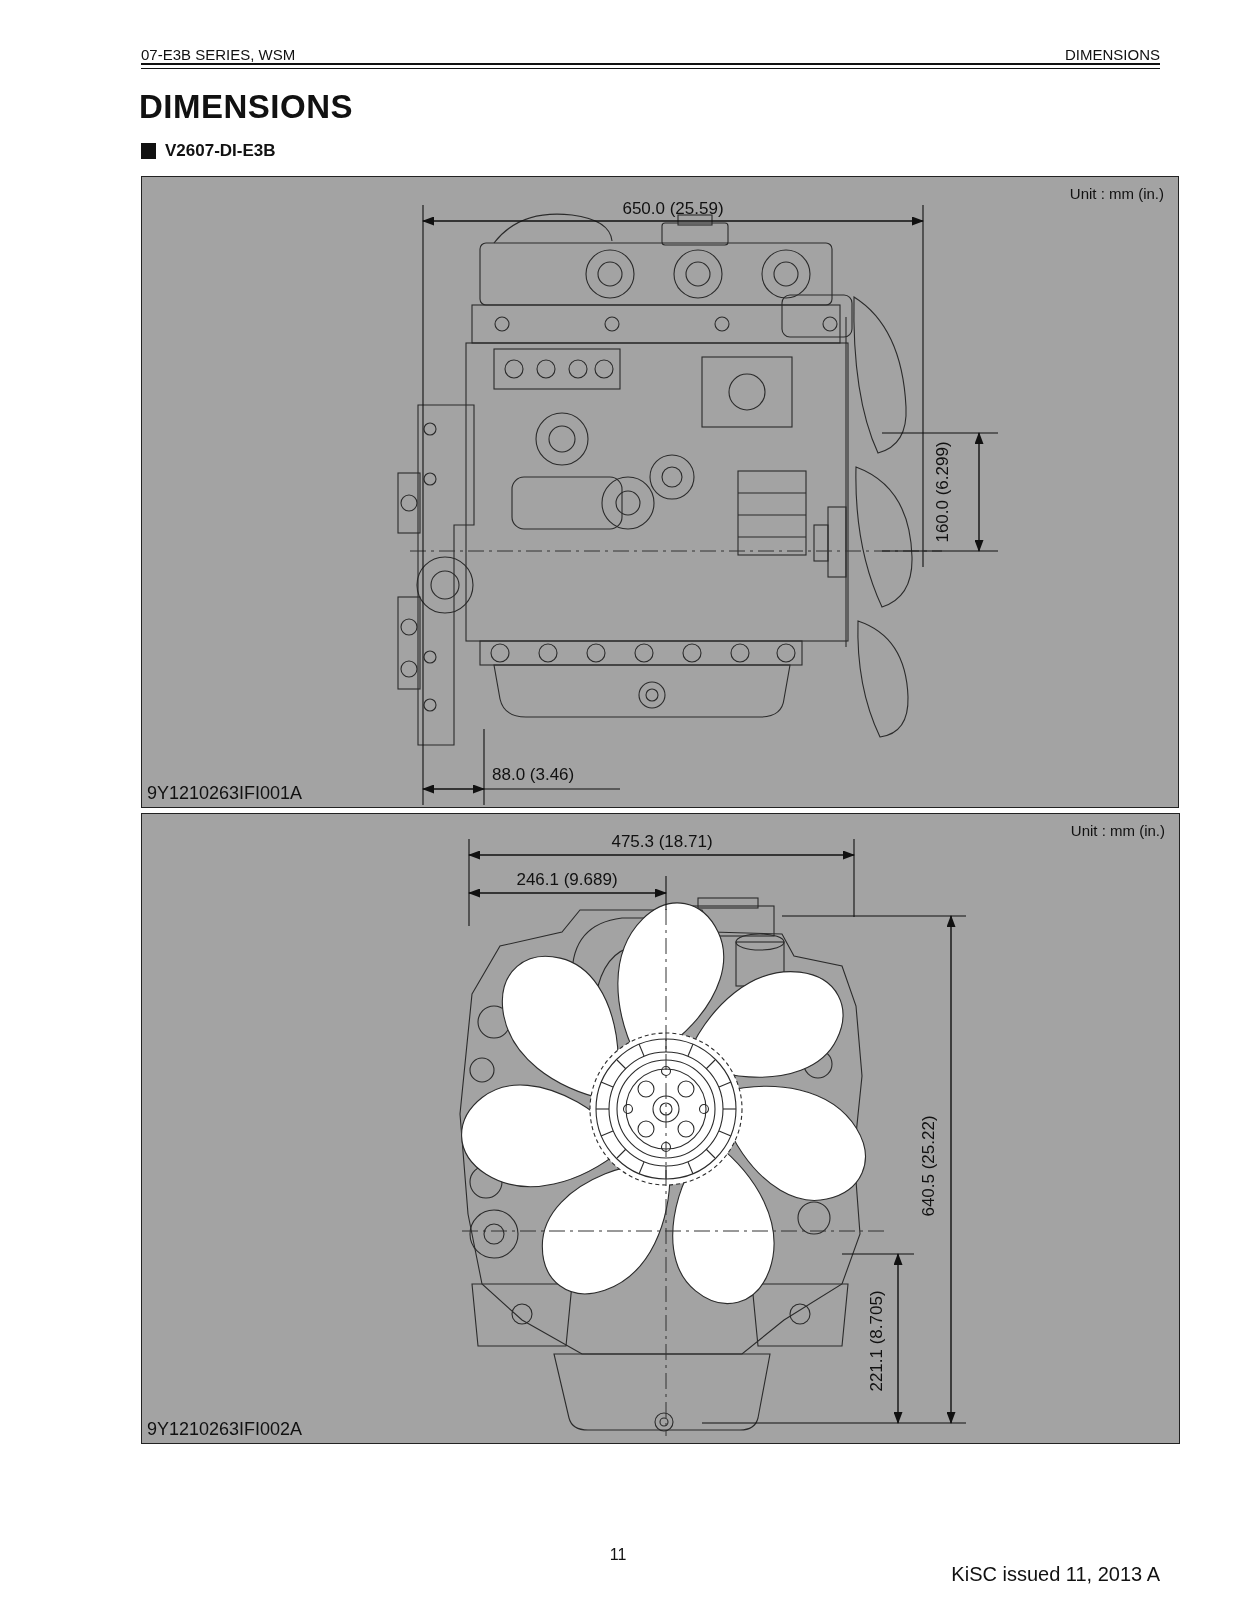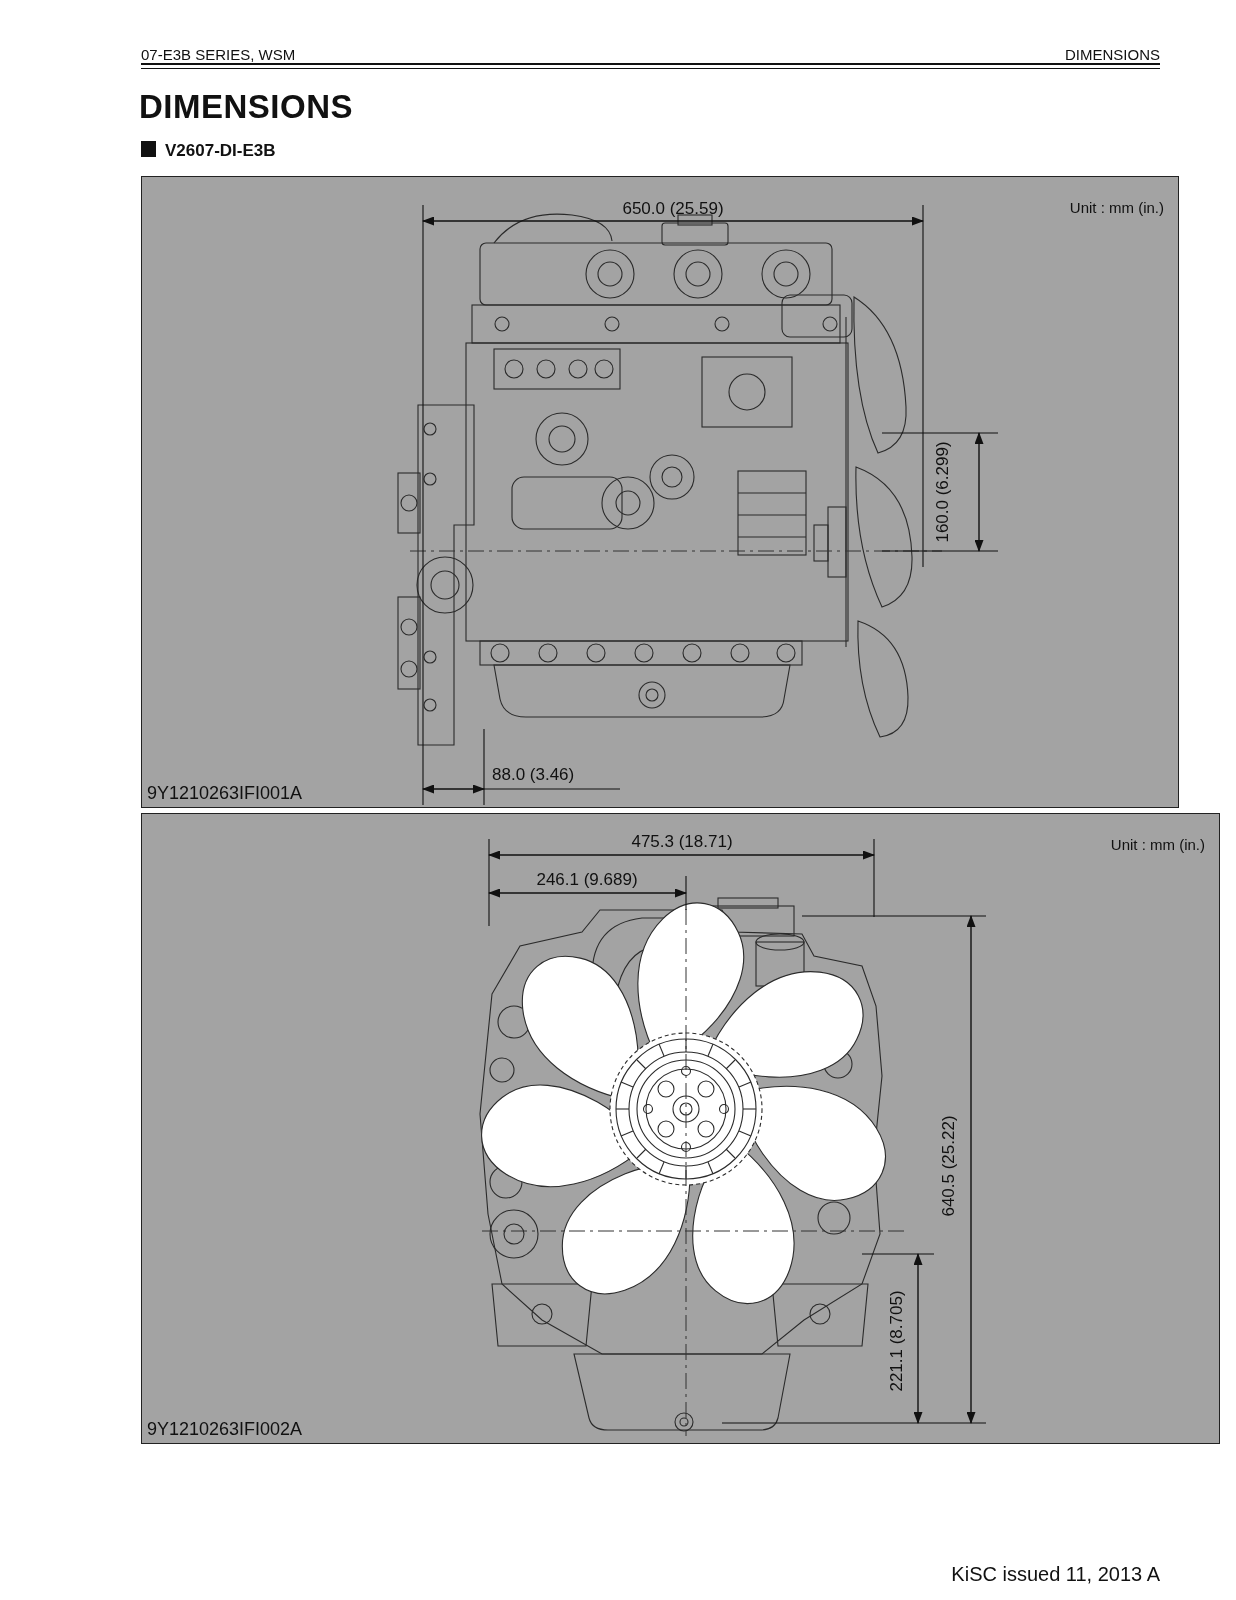"V2607-DI-E3B" .section { align-items: none -> center }
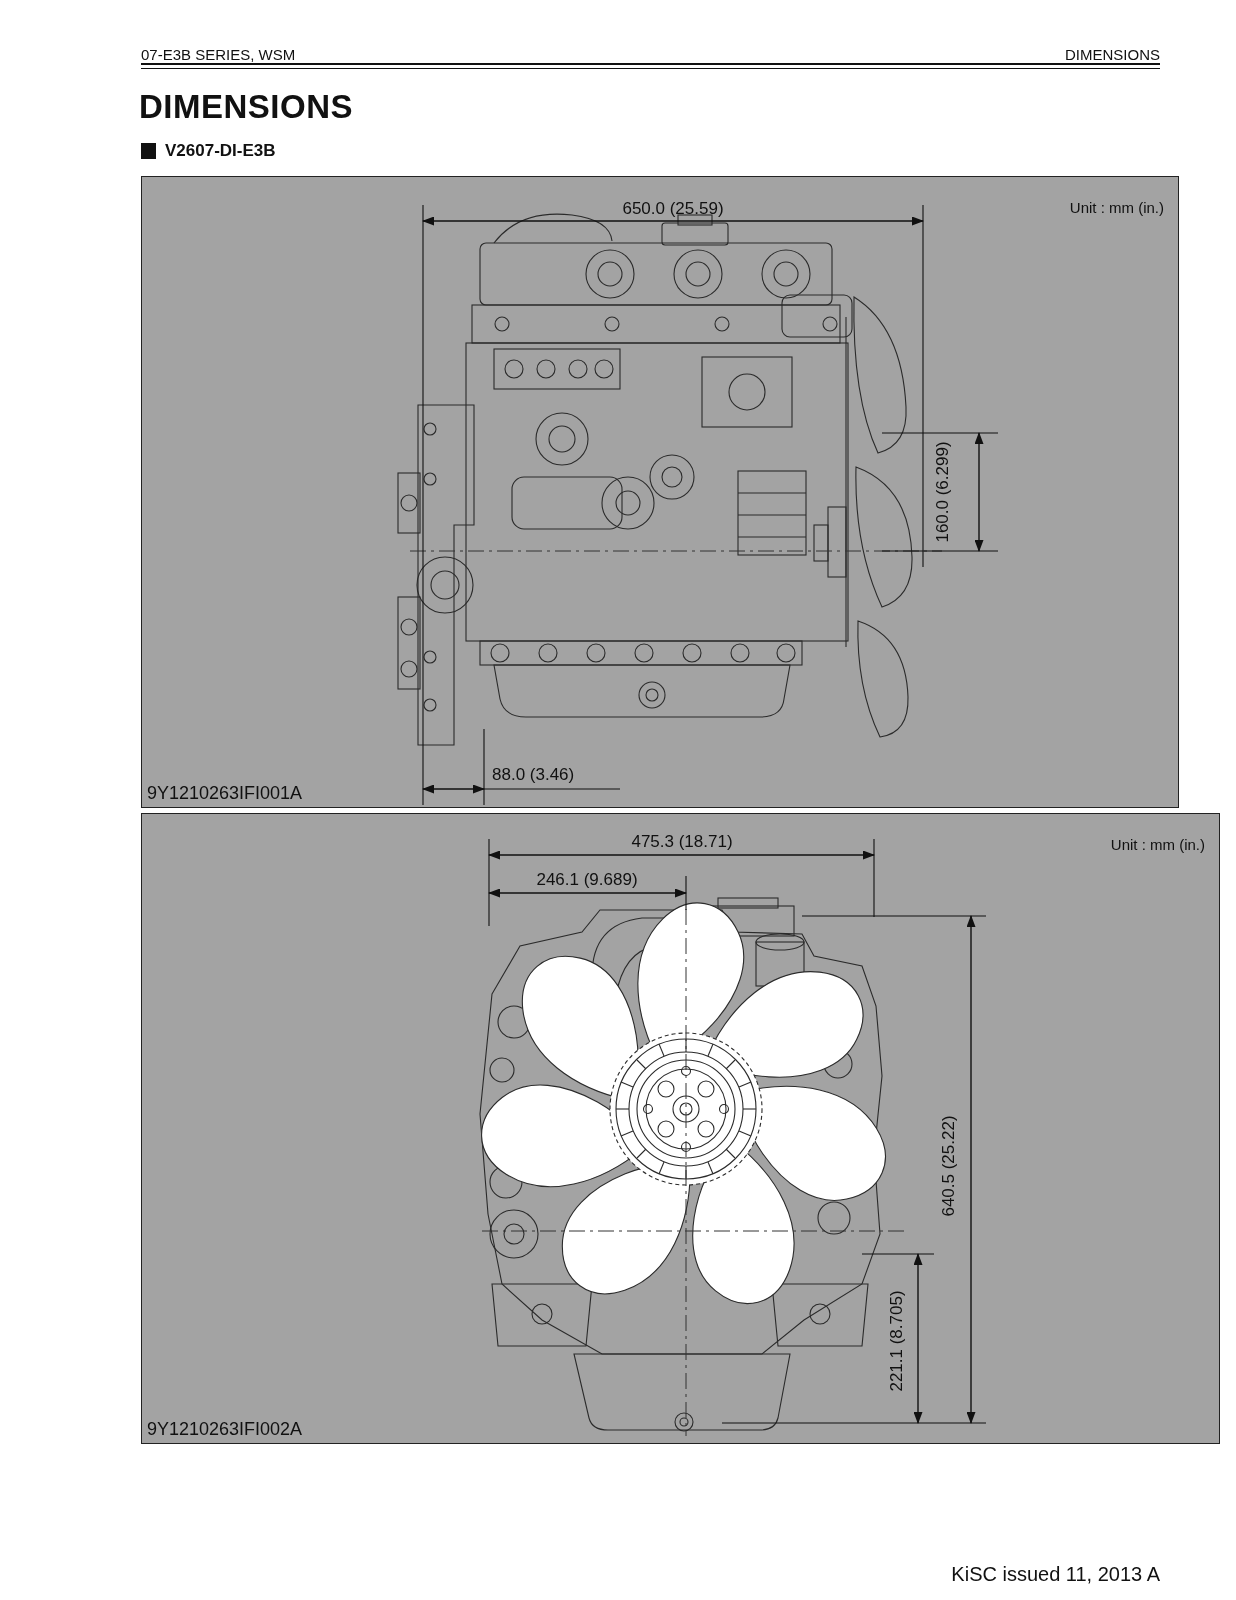"Unit : mm (in.)" .unit { top: 22px -> 8px }
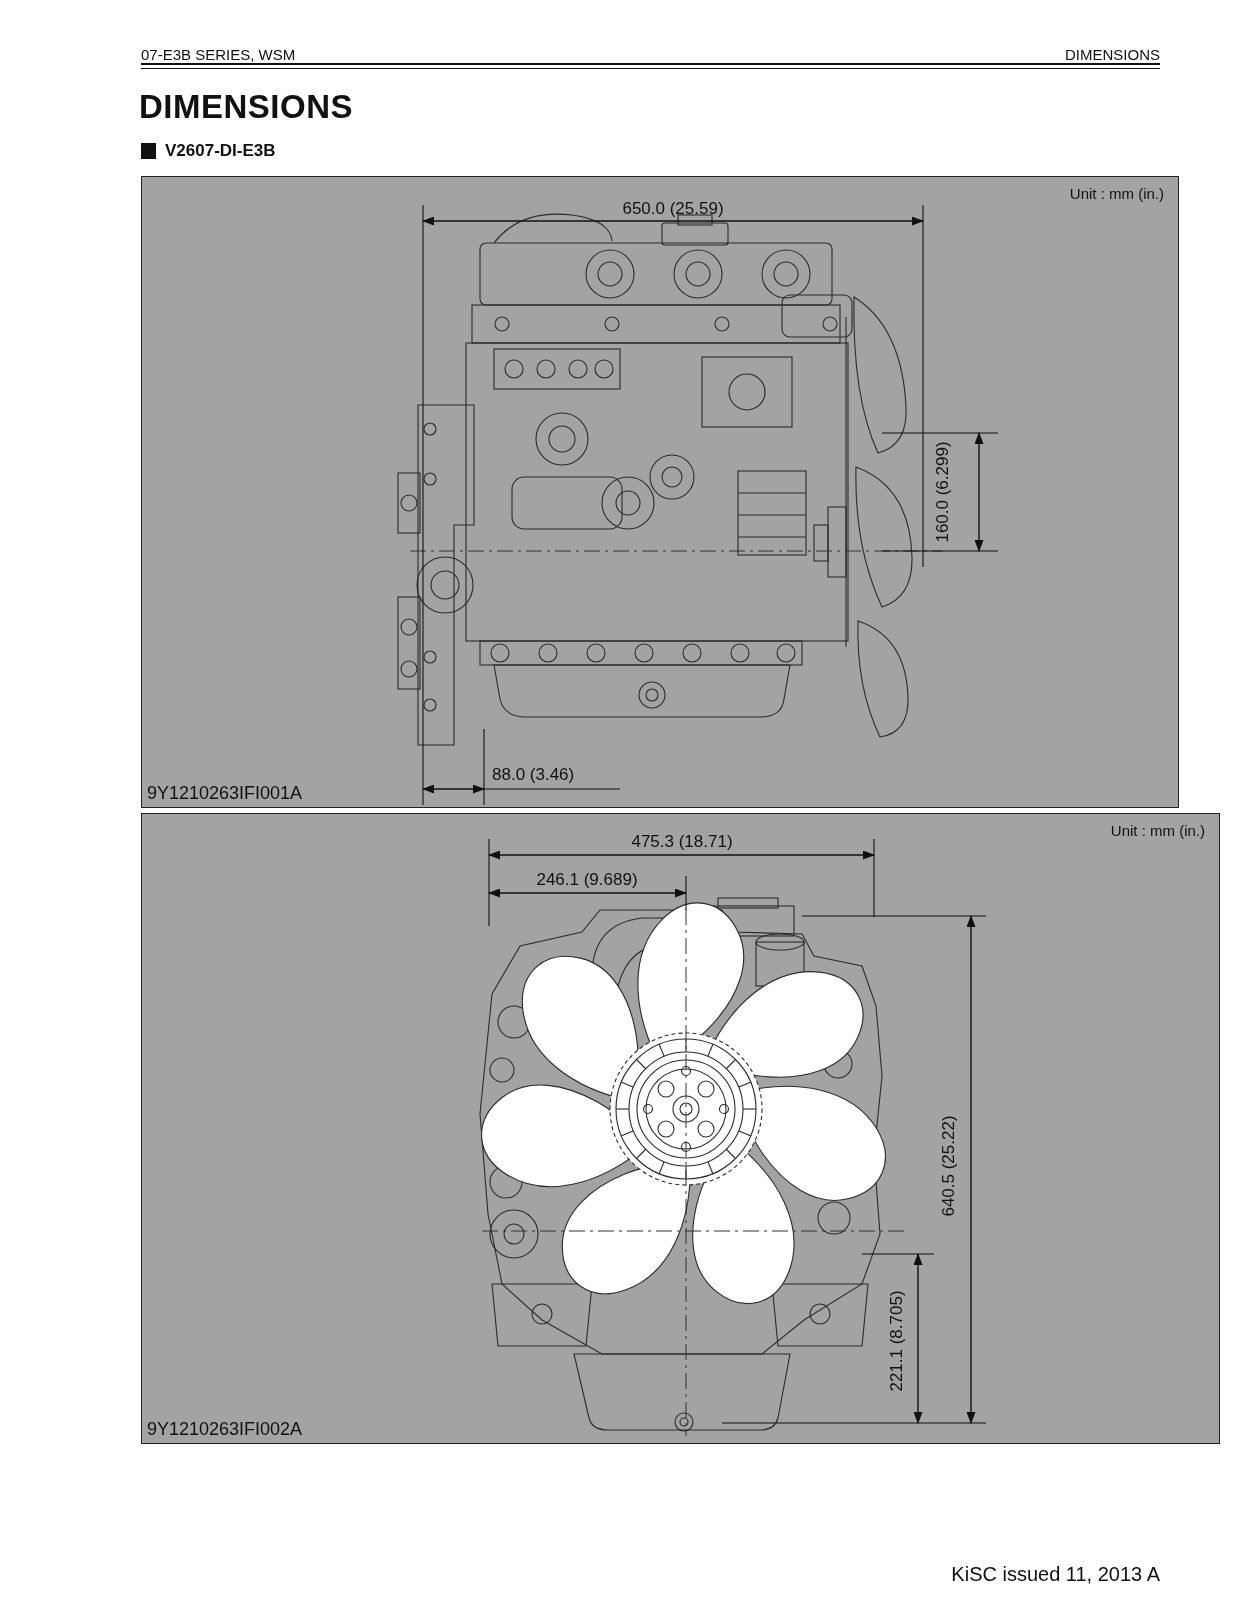"475.3 (18.71)" .fig2 { padding-left: 40px -> none }
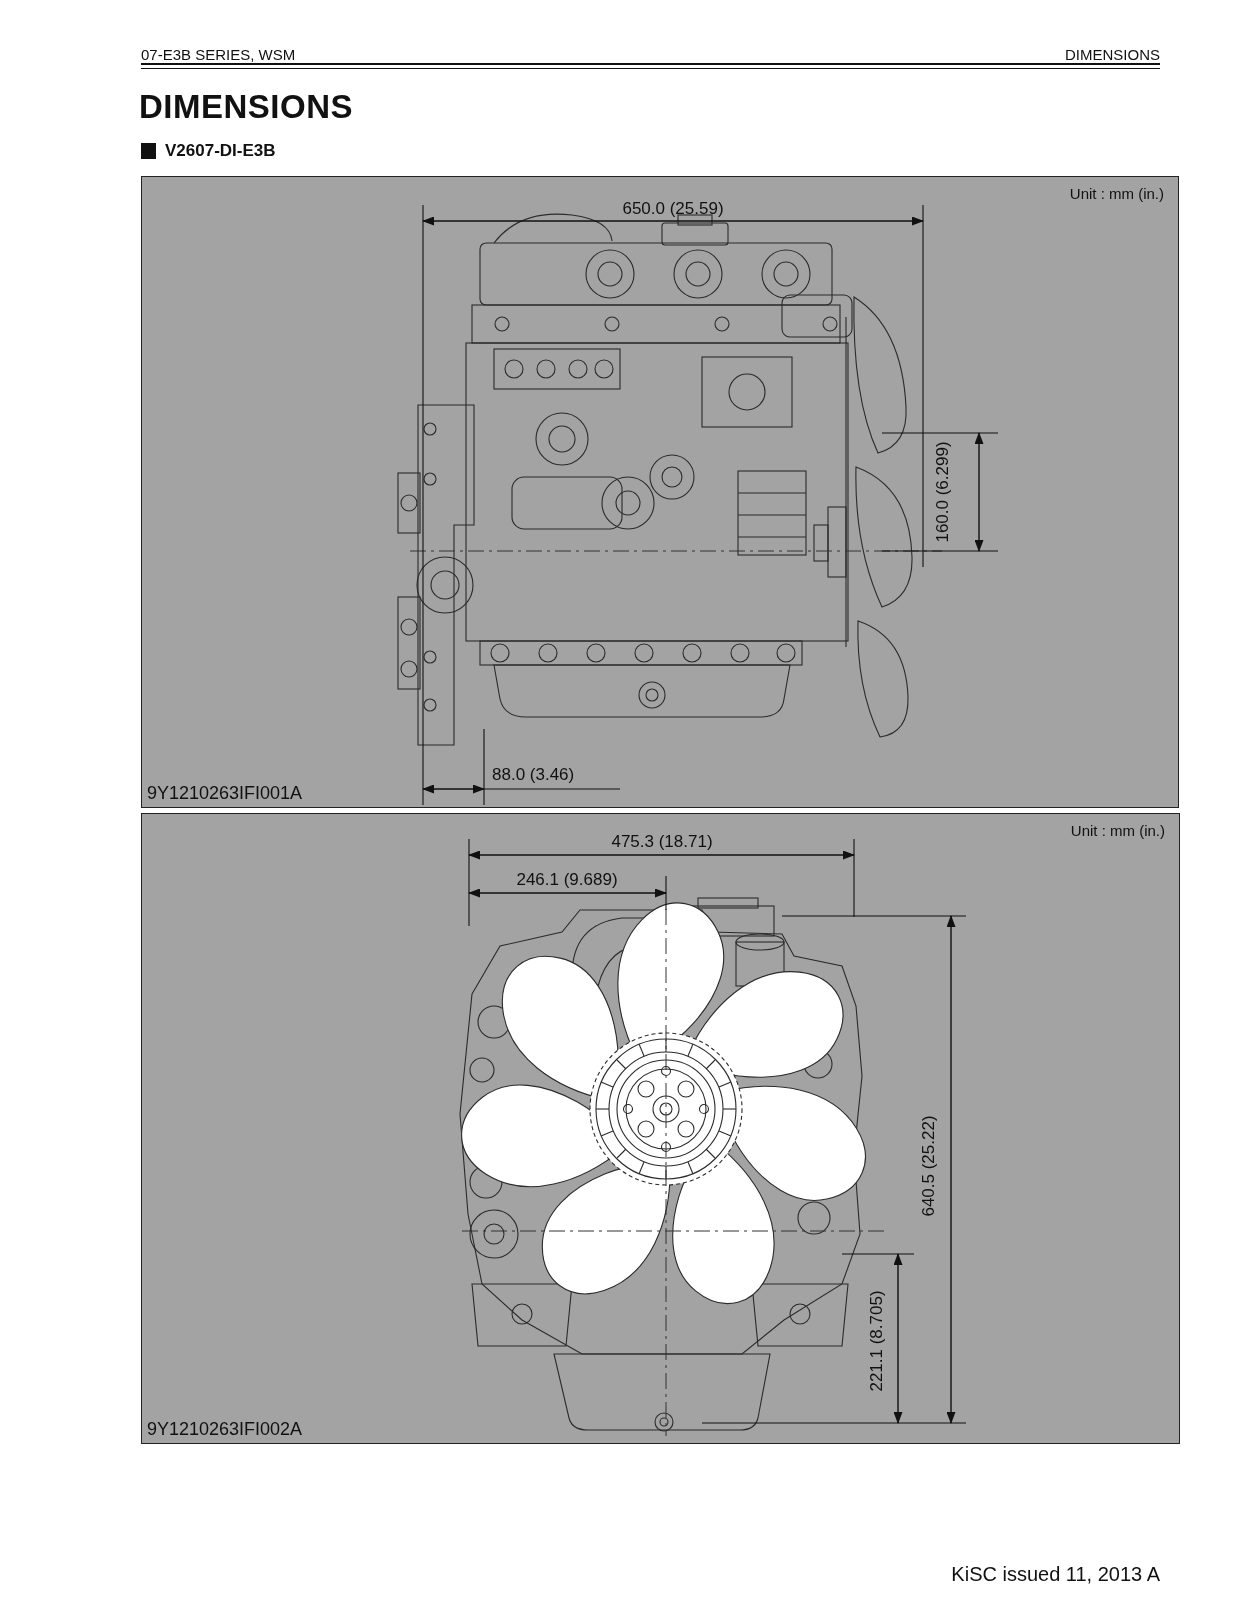"11" div.pagenum { html: none -> <div>11</div> }
